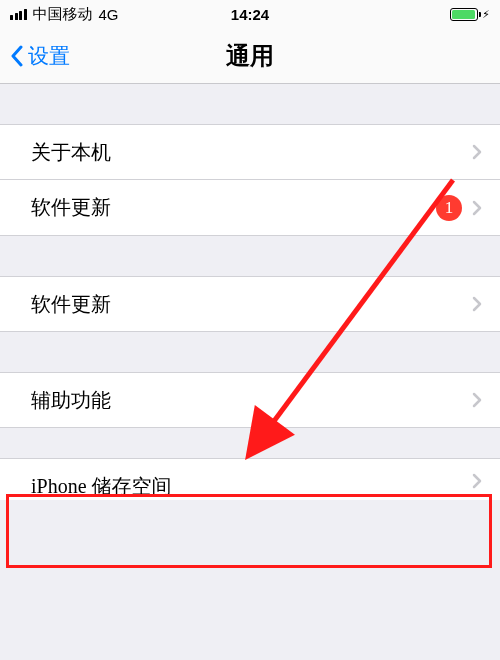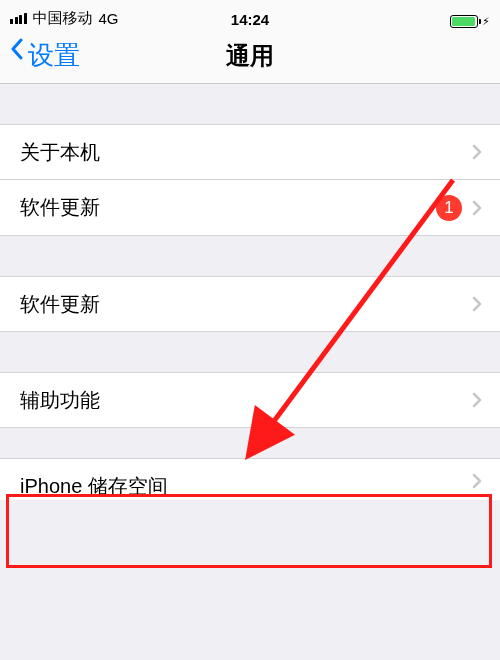"中国移动" .status-bar { align-items: flex-end -> center }
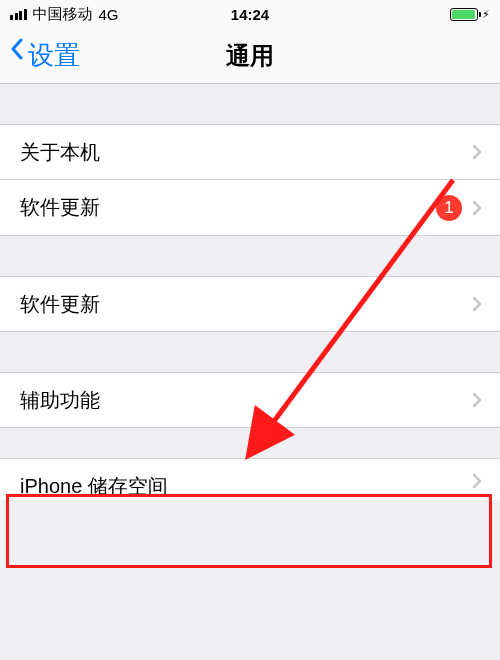"设置" .back-btn { align-items: none -> center; font-size: 26px -> 21px }
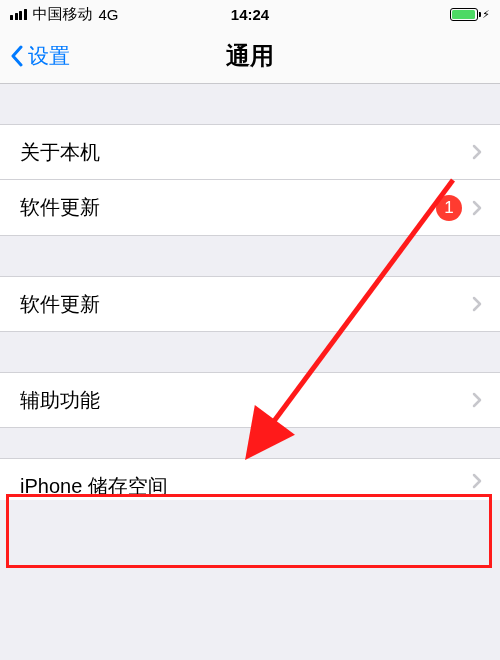"关于本机" .row { font-family: none -> Liberation Serif, serif; padding: 0 18px 0 20px -> 0 18px 0 31px }
